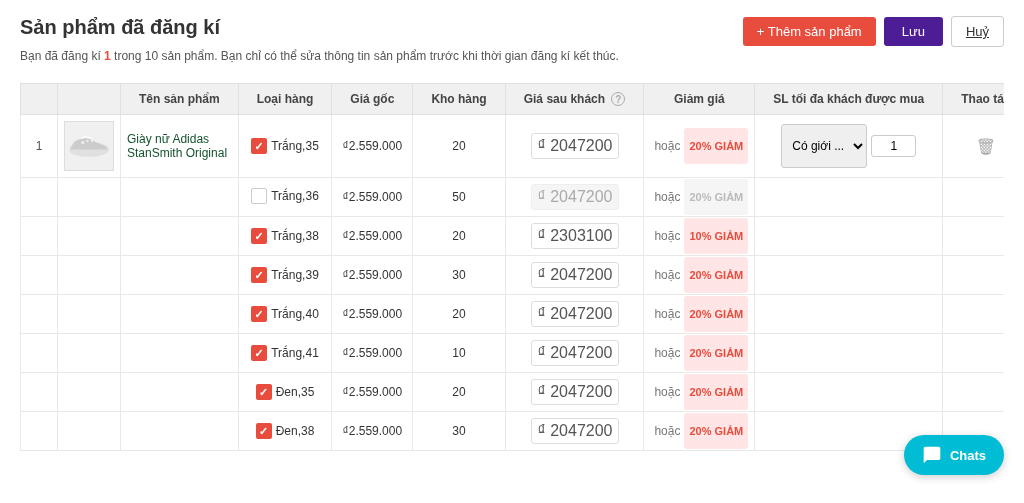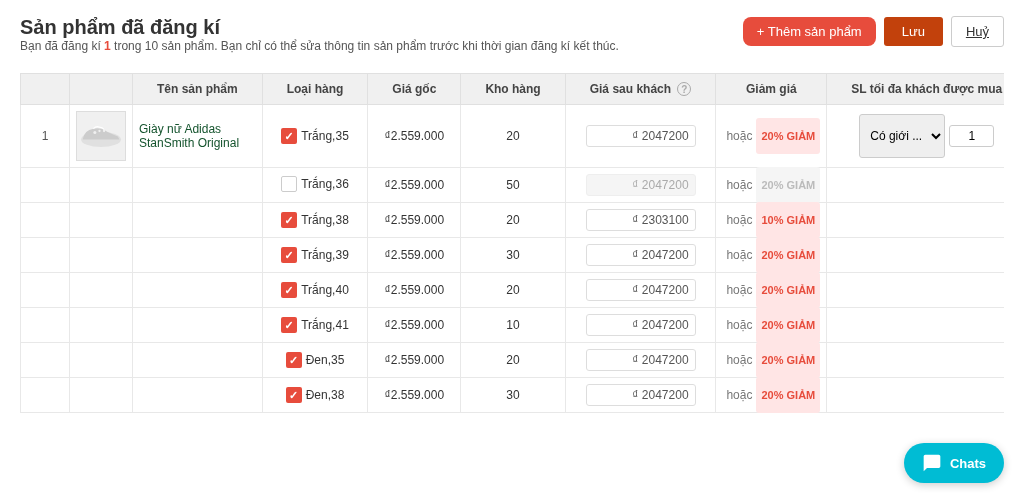"Sản phẩm đã đăng kí" .page-title { margin-bottom: 0 -> 10px }
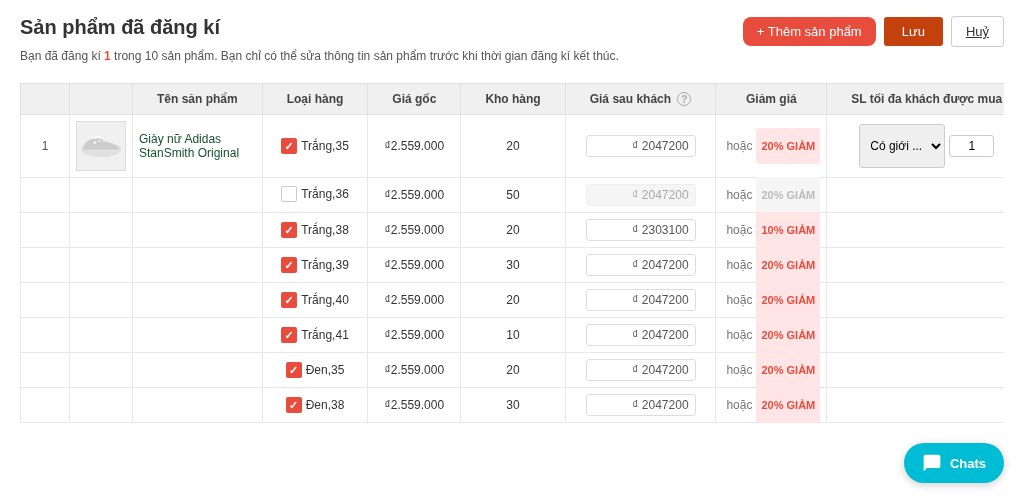"+ Thêm sản phẩm" .btn-add { border-radius: 8px -> 3px }
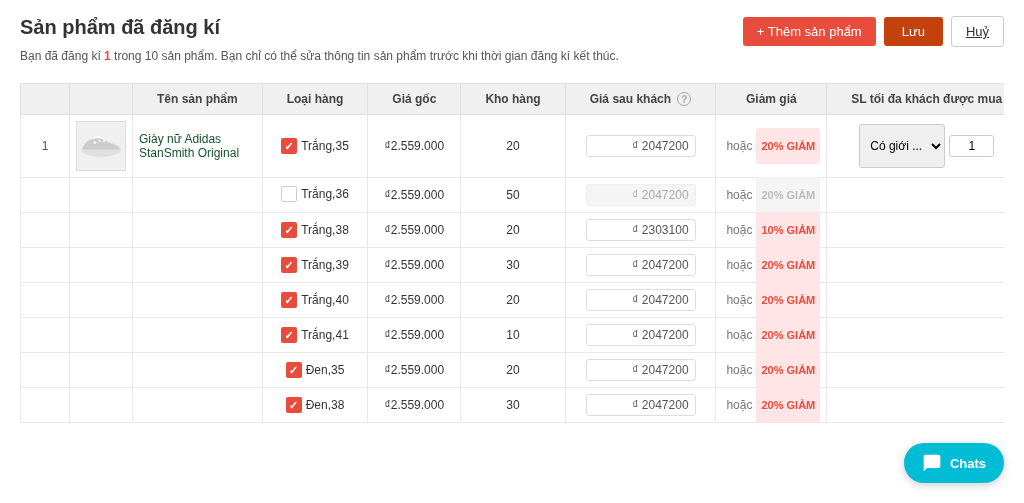"Lưu" .btn-save { background: #c2410c -> #4c1d95 }
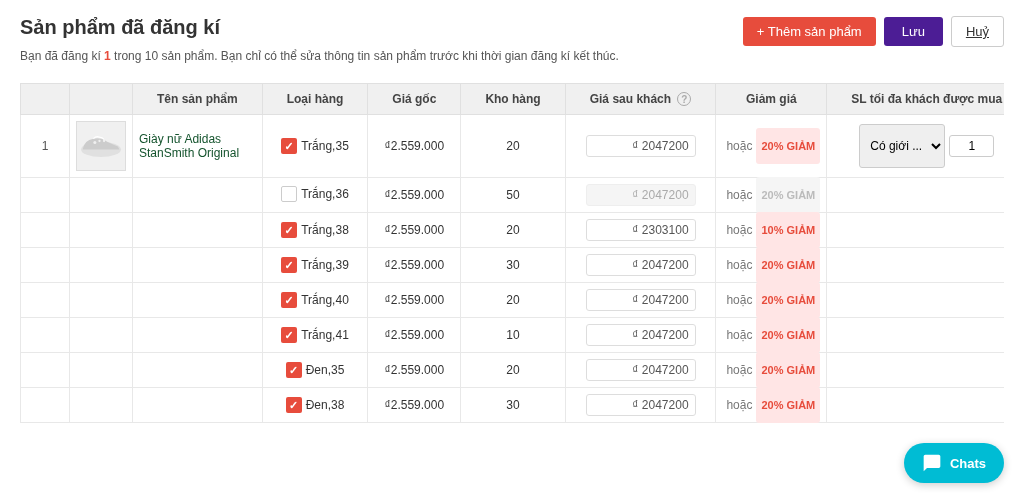"Tên sản phẩm" th { padding: 8px 24px -> 8px 18px }
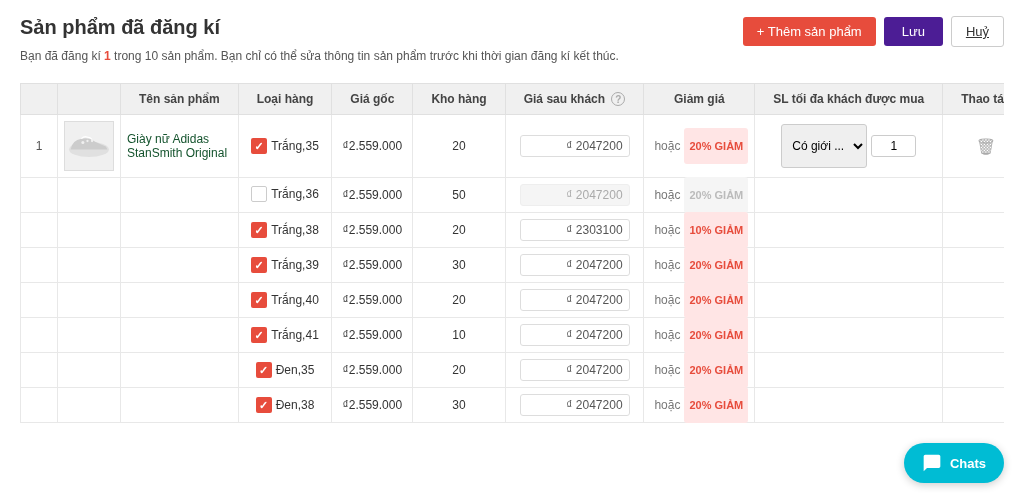"₫ 2047200" .price-input { font-size: 12px -> 16px; width: 110px -> 88px }
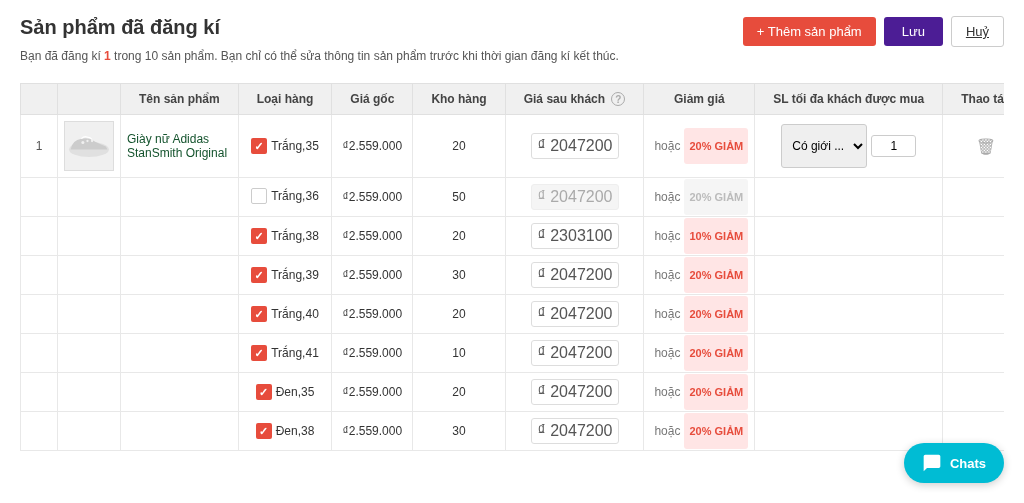"Chats" .chats-btn { bottom: 20px -> 28px }
